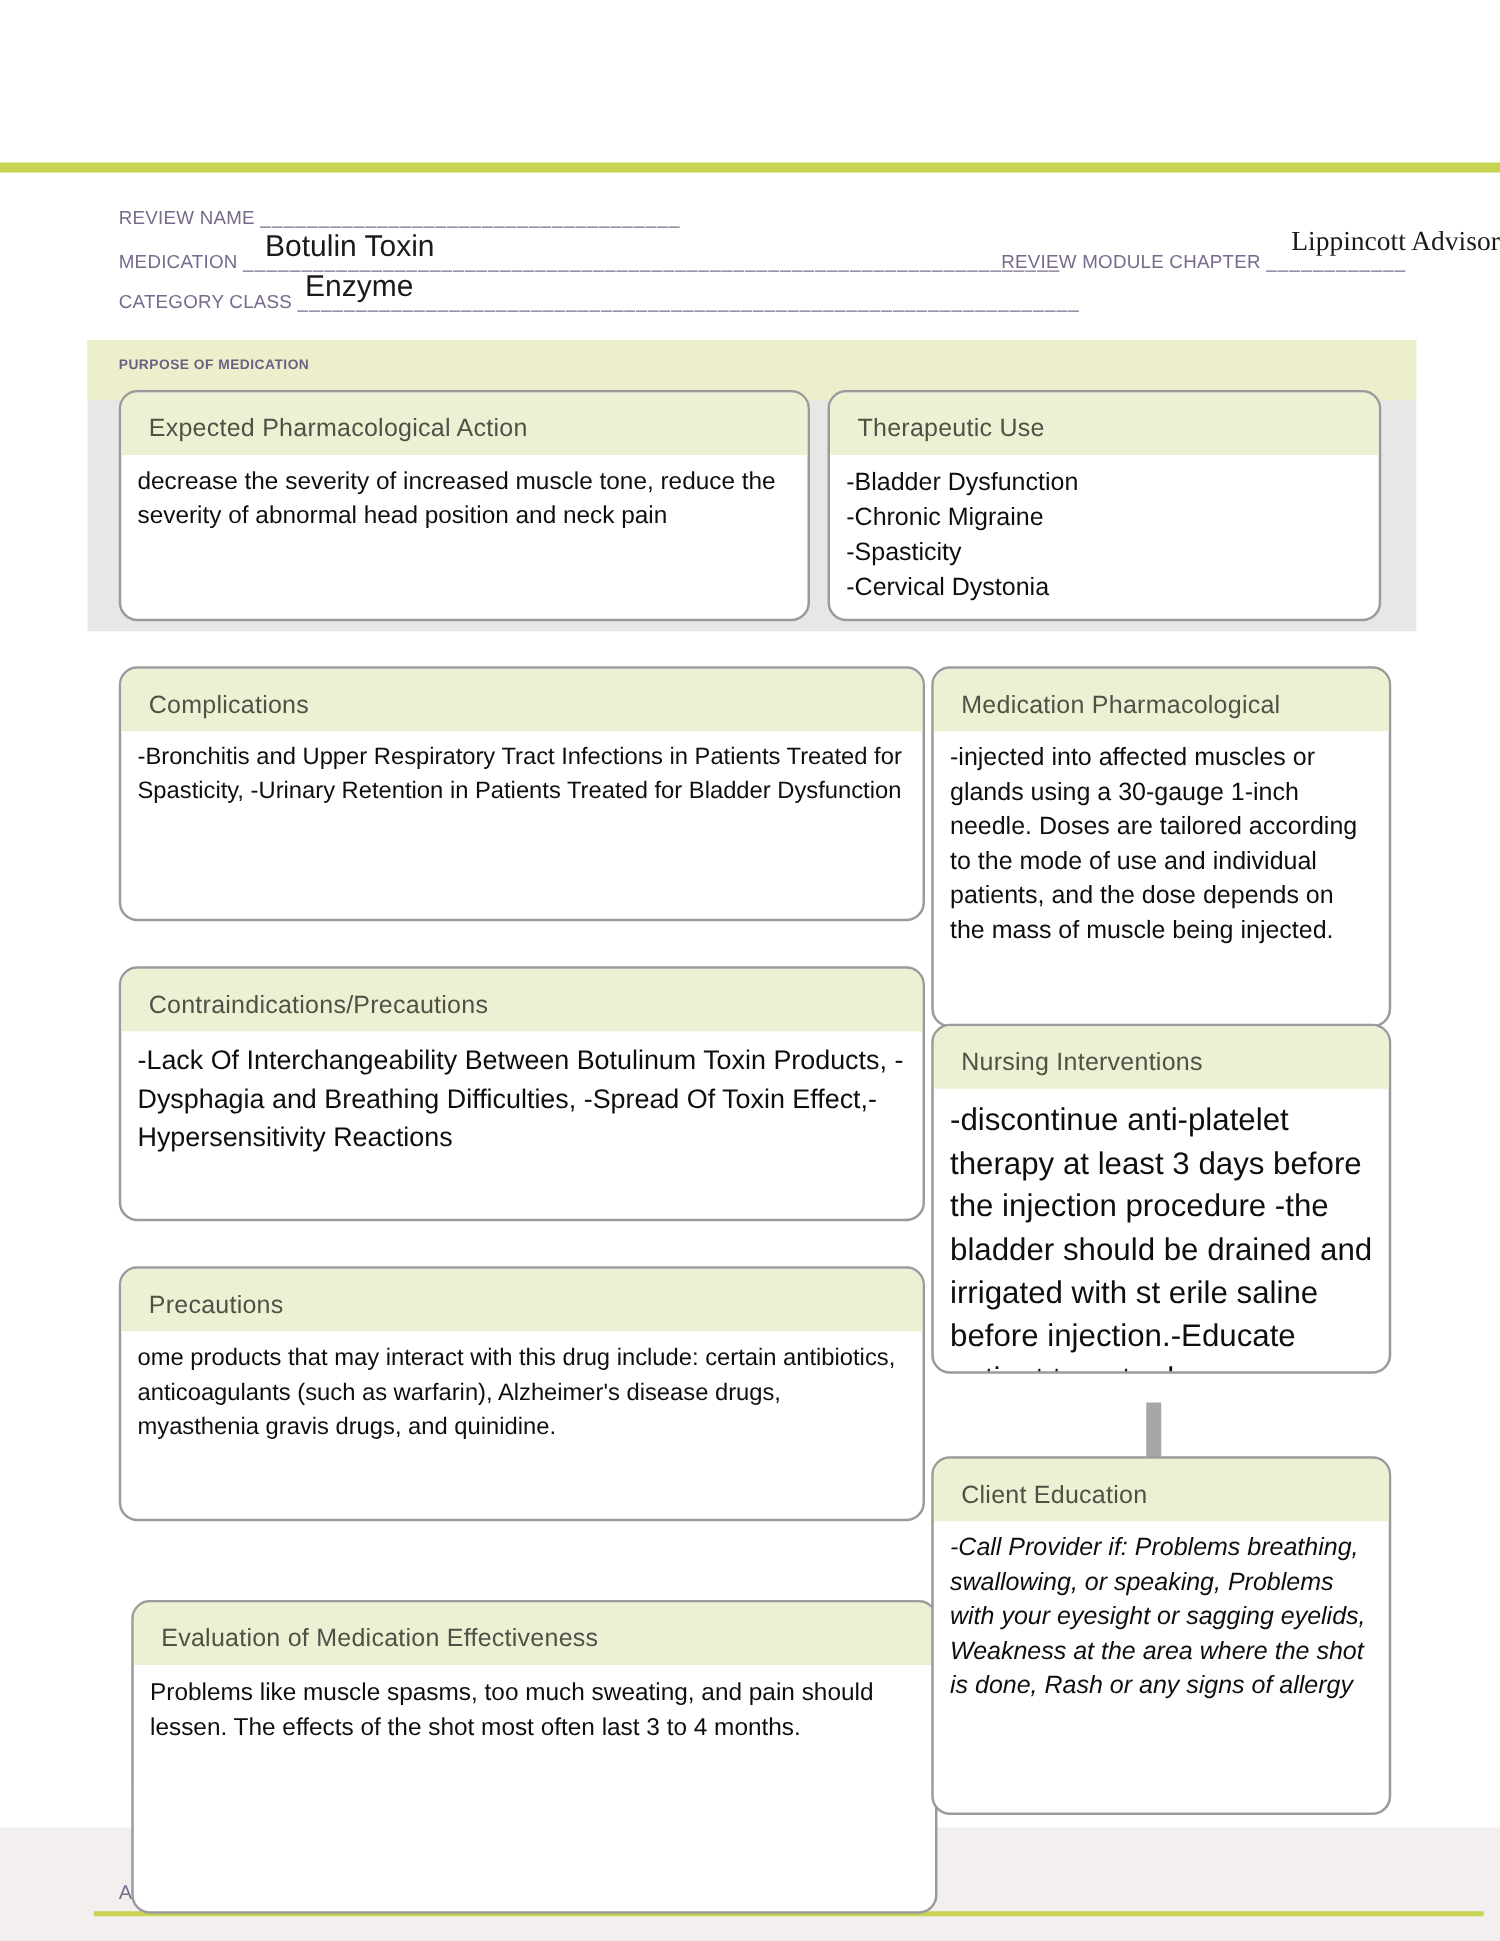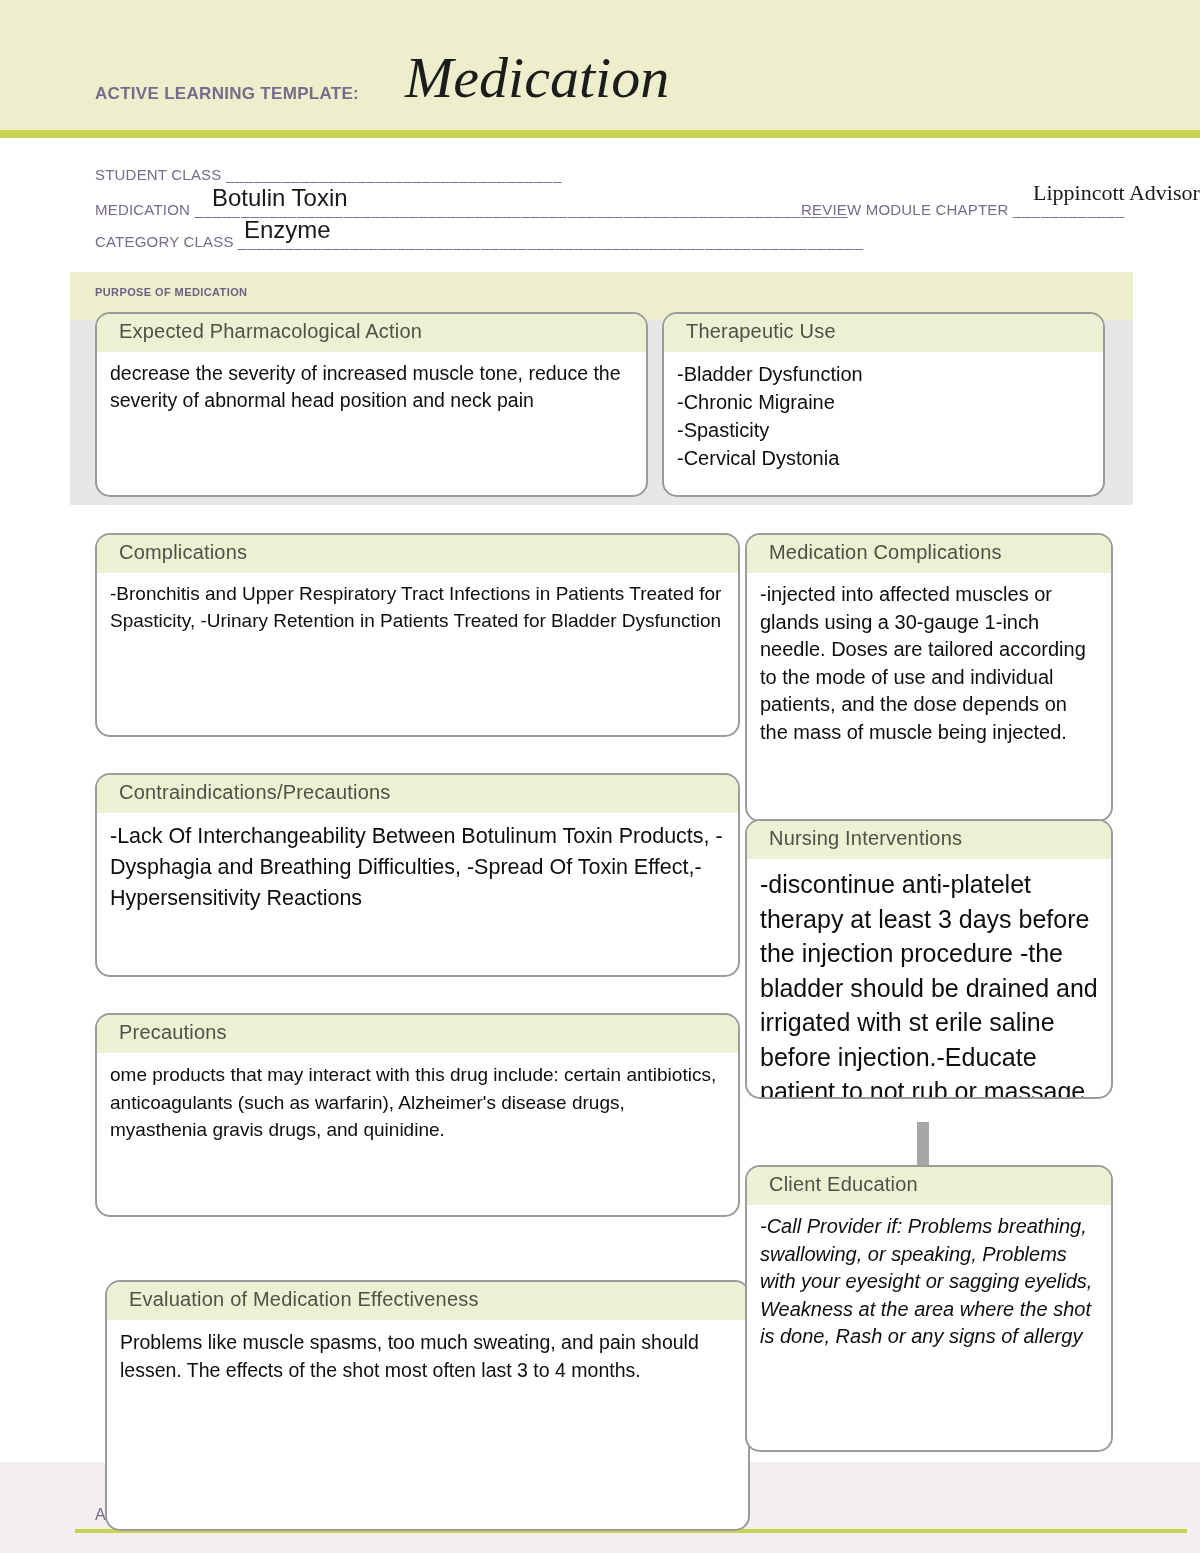"ACTIVE LEARNING TEMPLATE:" div.header { html: <div> <span>ACTIVE LEARNING TEMPLATE:</span> <span>Medication</span> </div> -> none }
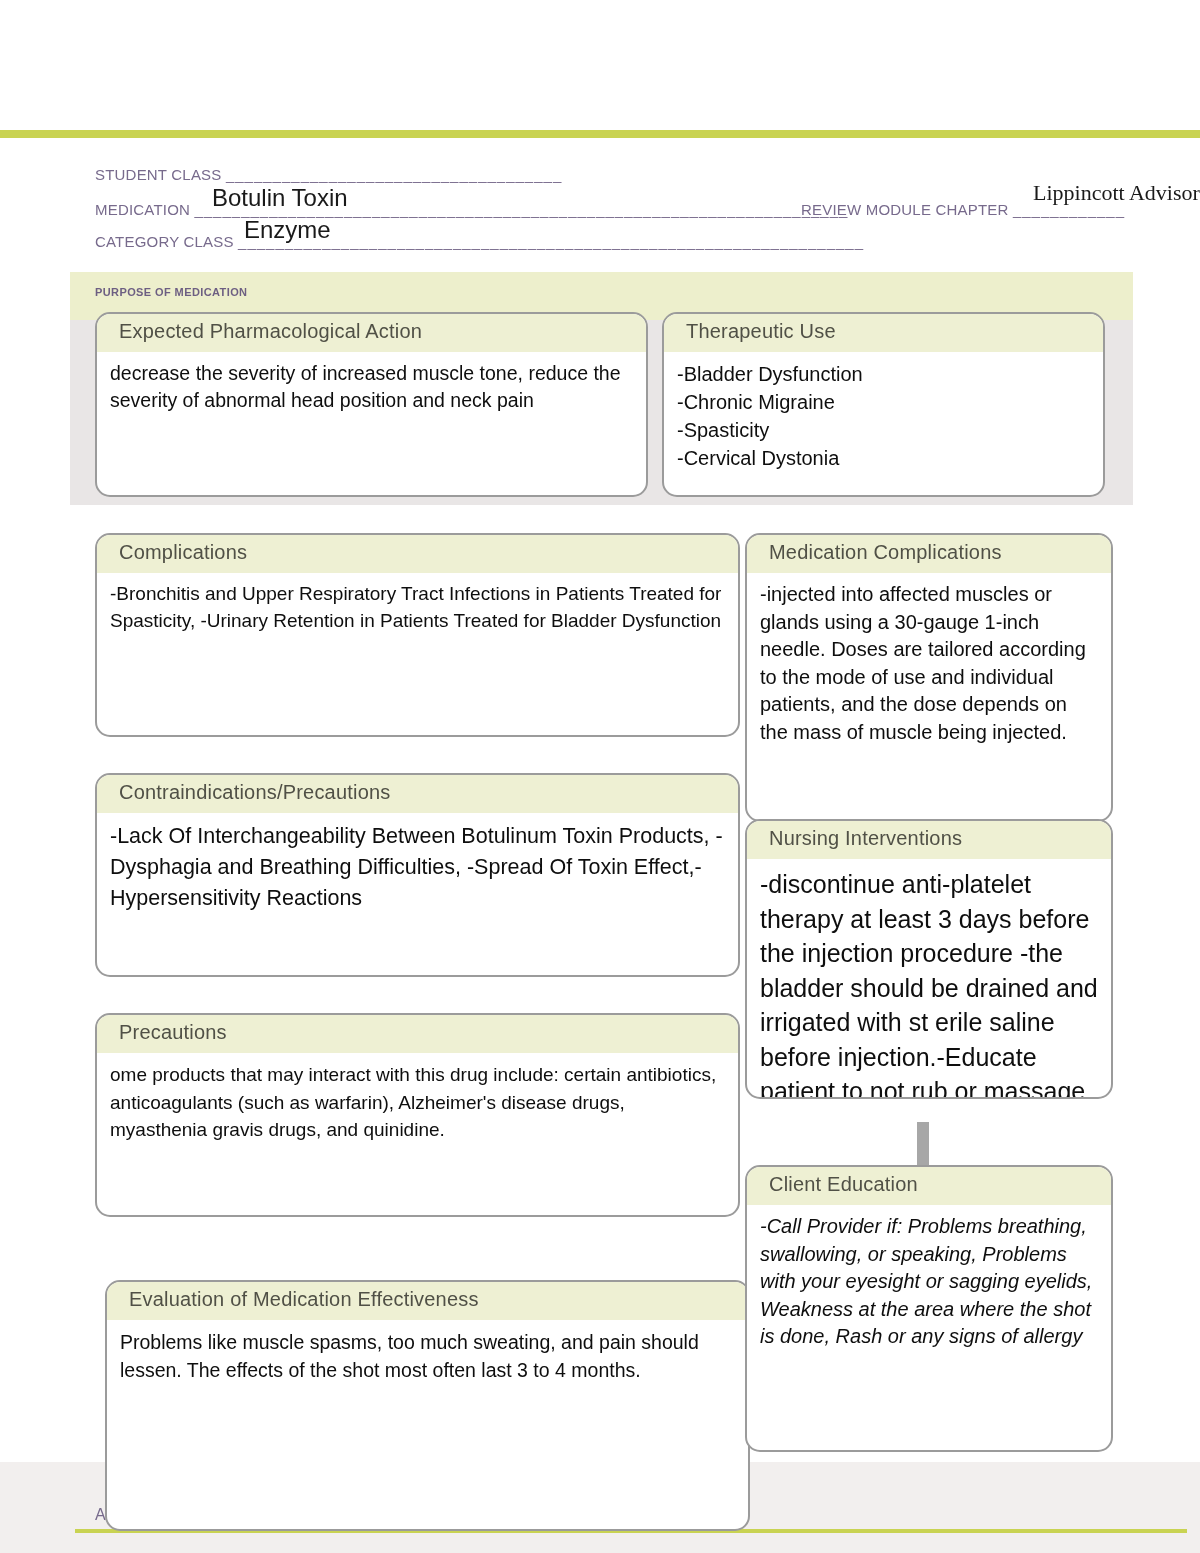"STUDENT CLASS" span { text: STUDENT CLASS -> REVIEW NAME }
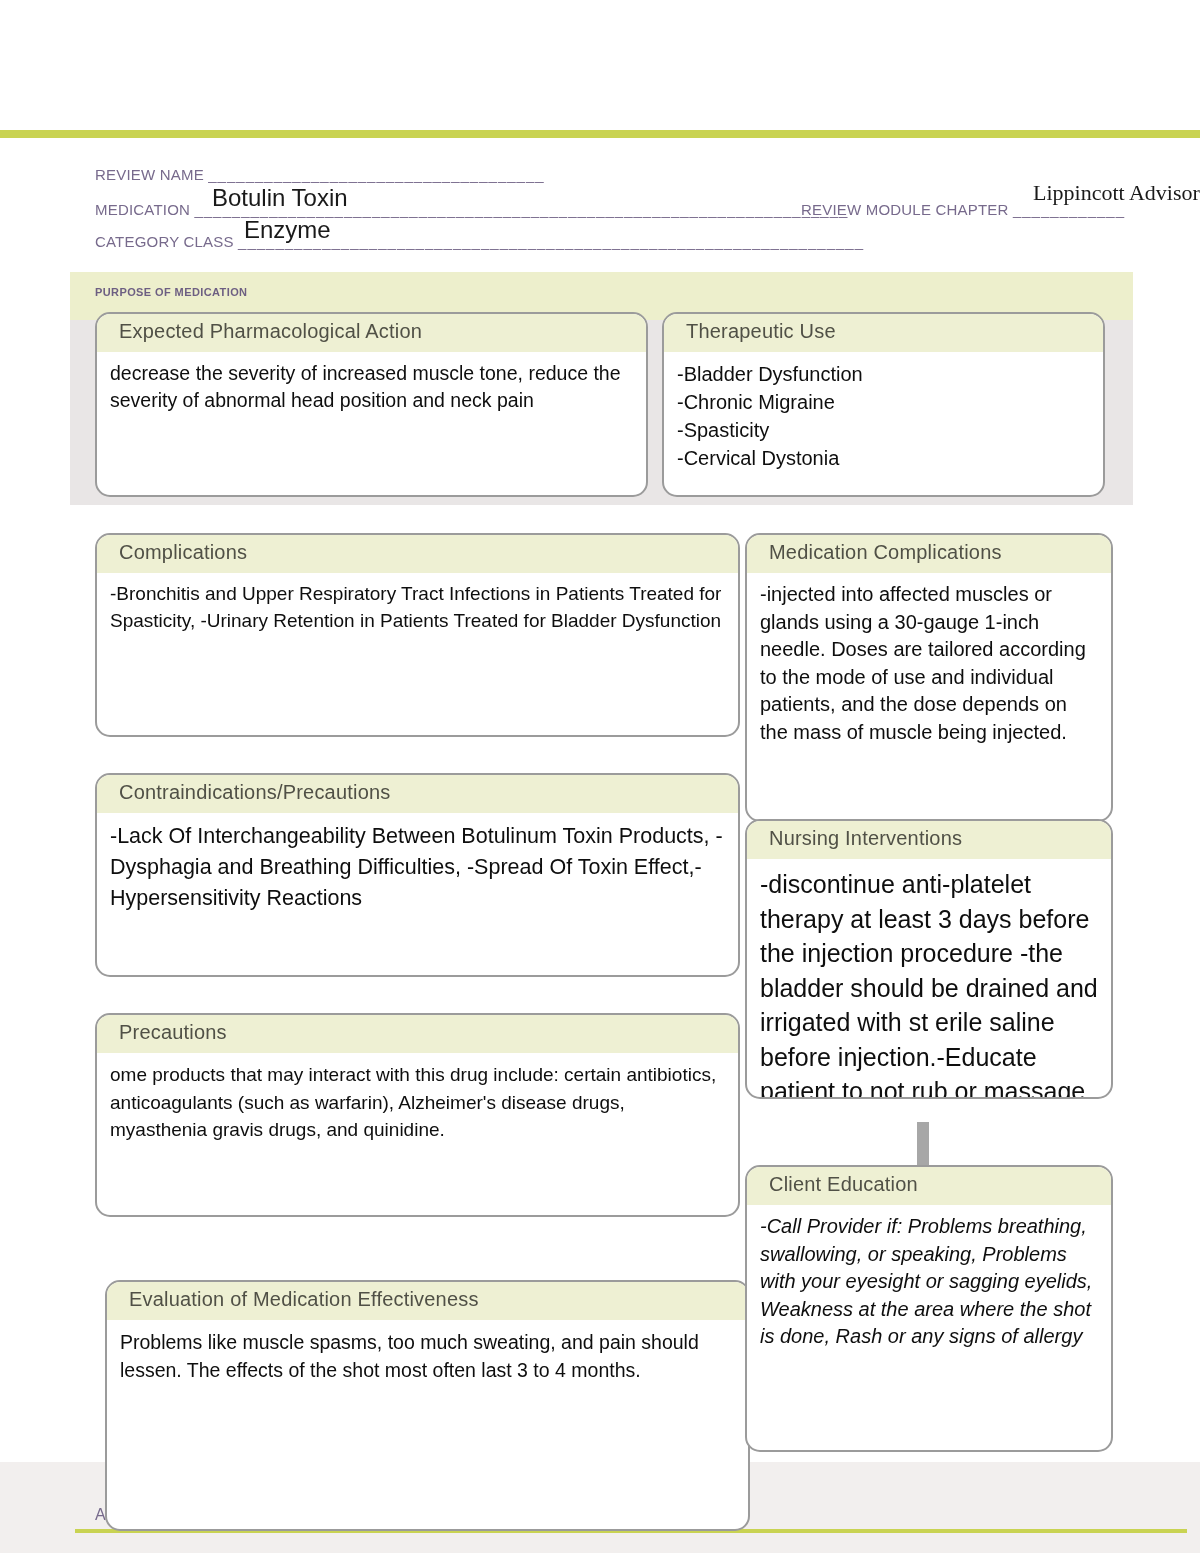"Expected Pharmacological Action" .box-head { padding: 6px 10px 9px 22px -> 18px 10px 9px 22px }
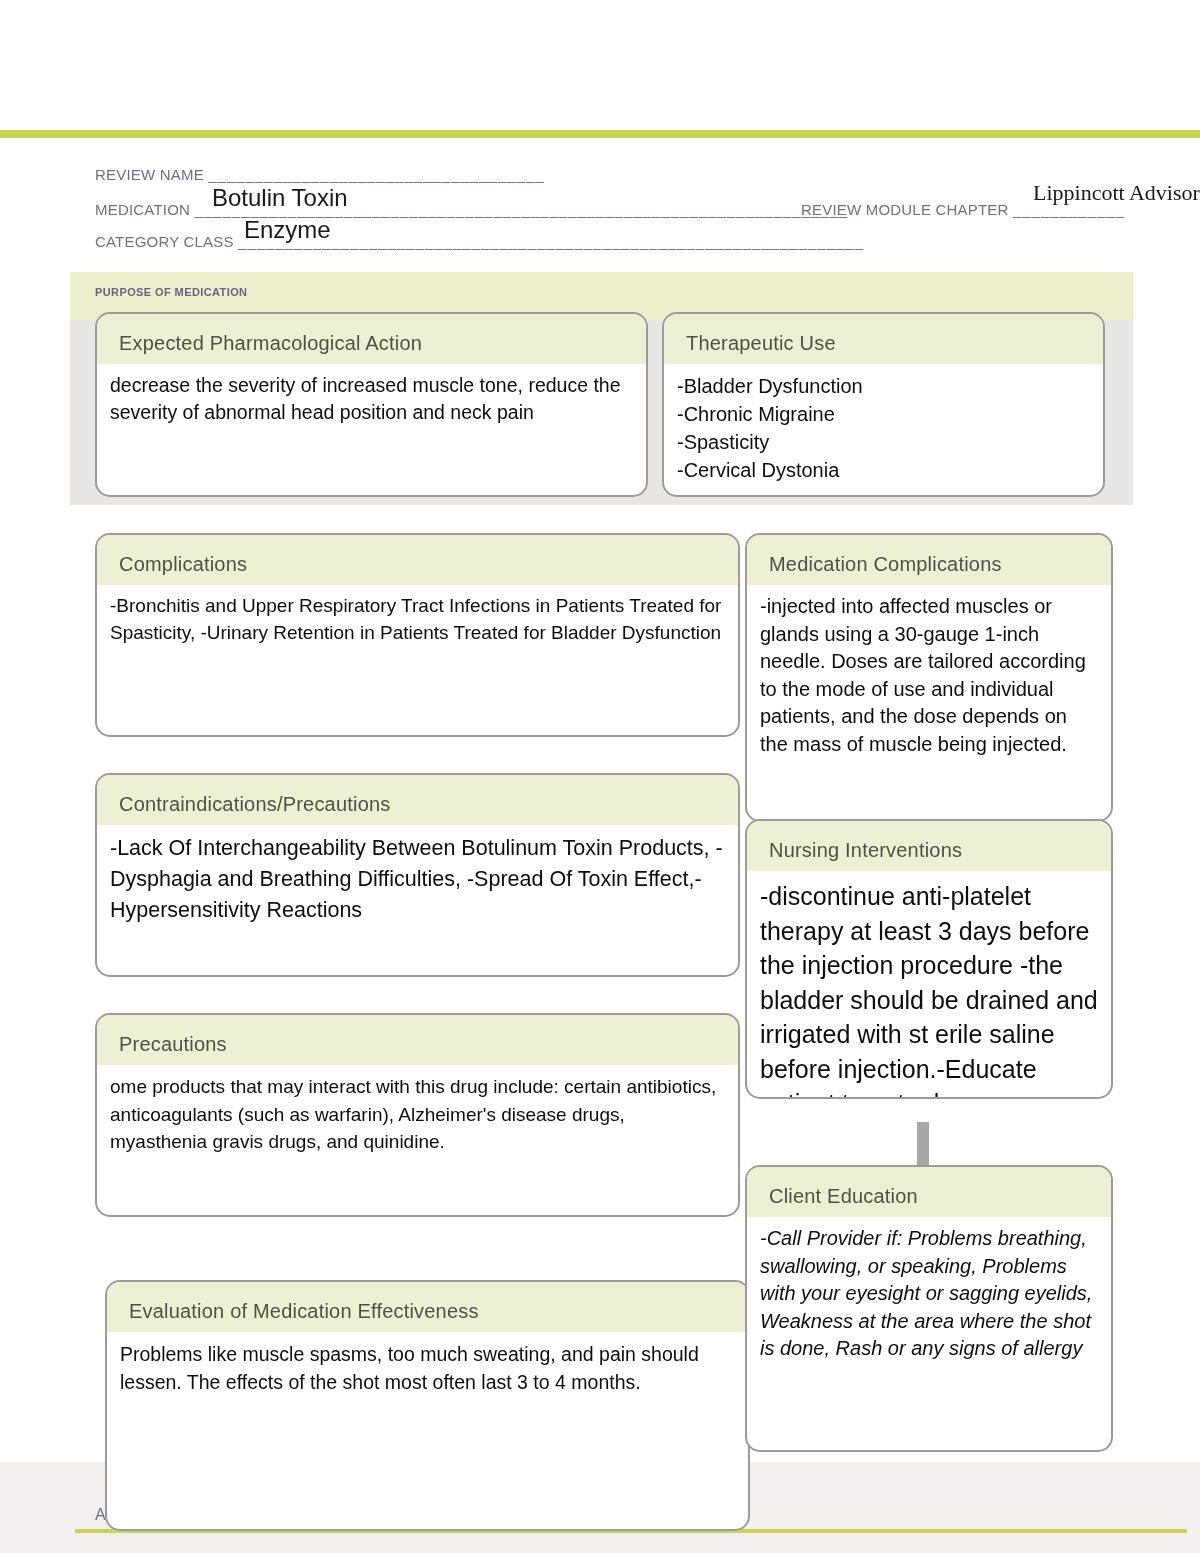"Medication Complications" div.box-head { text: Complications -> Pharmacological }
